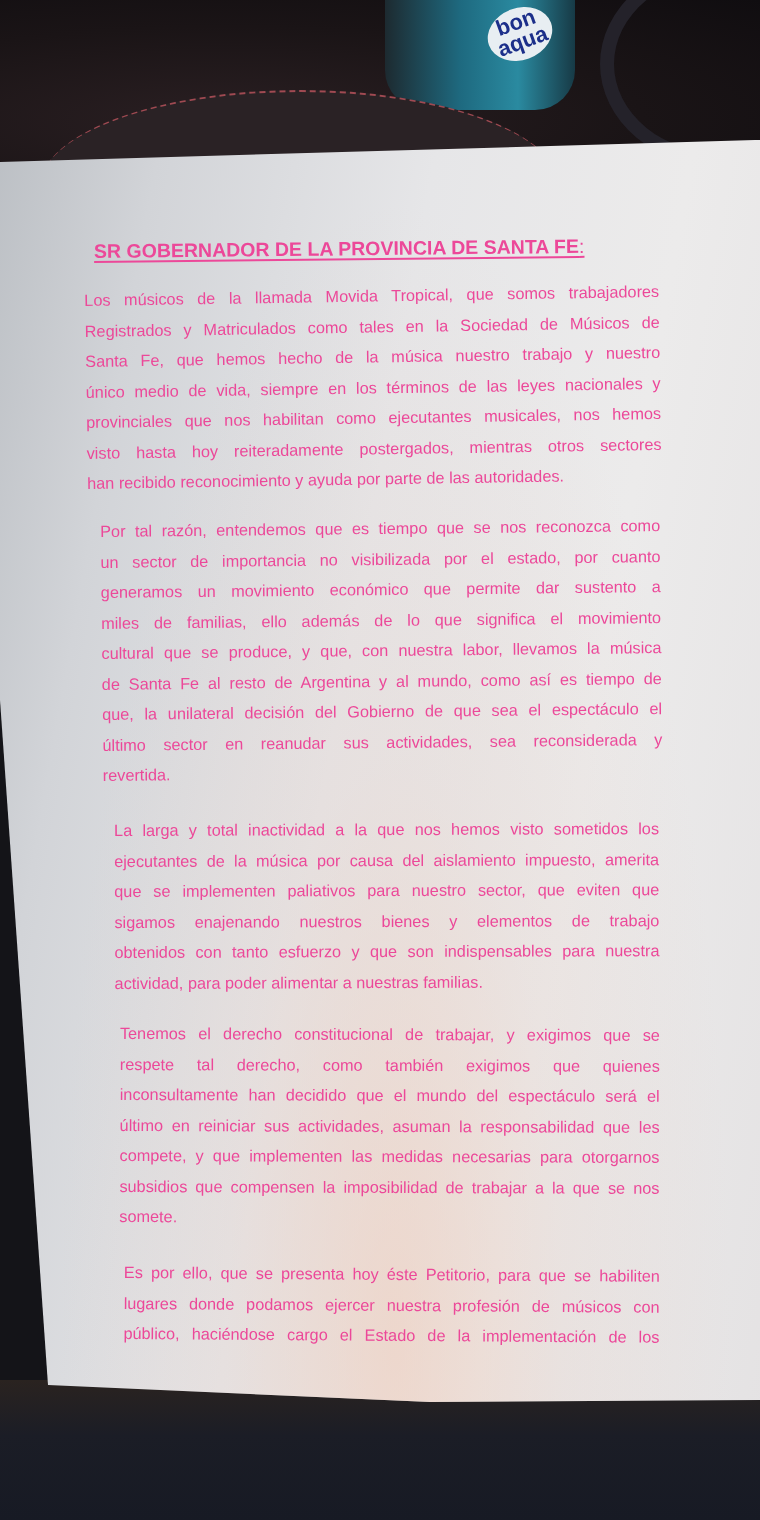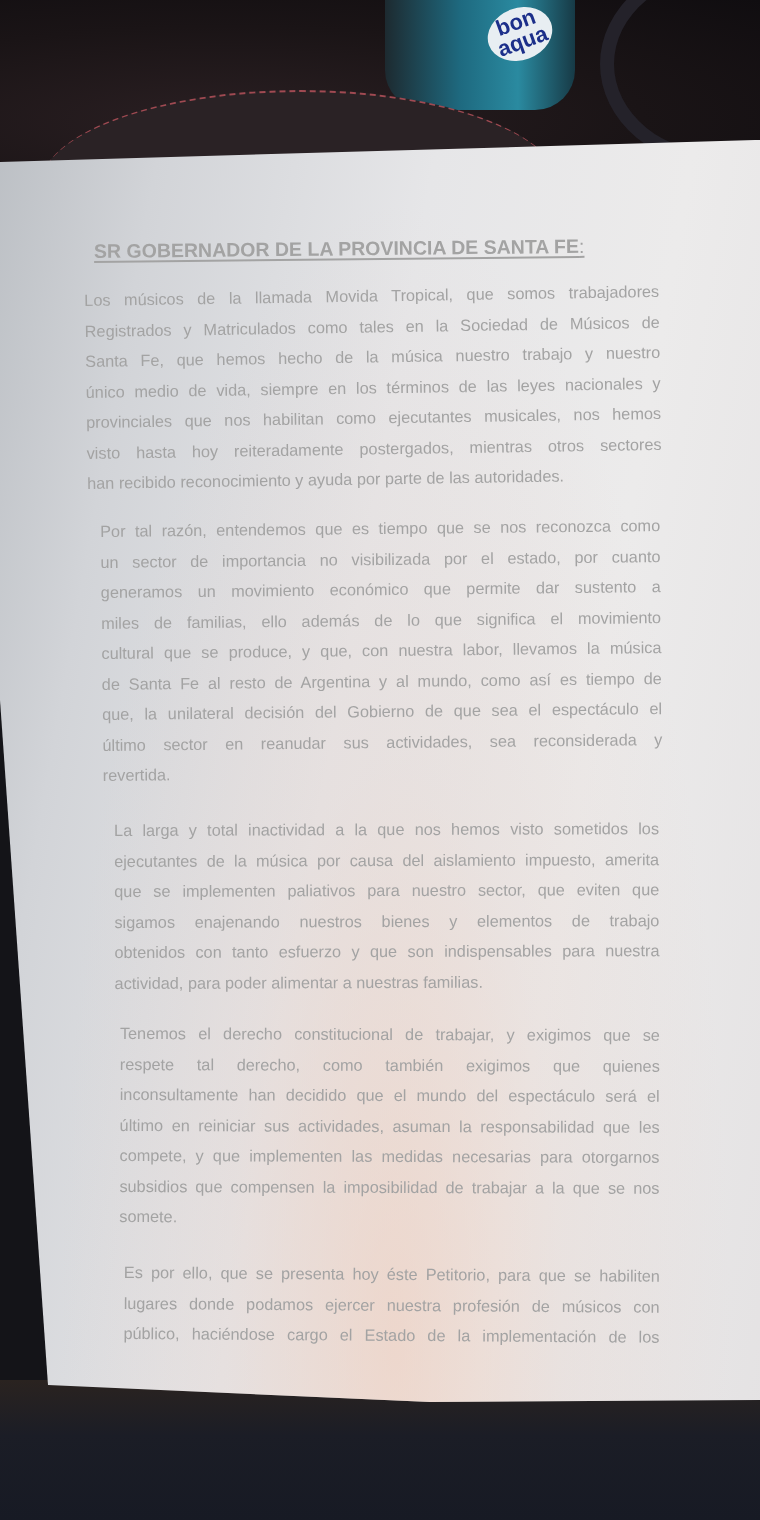"SR GOBERNADOR DE LA PROVINCIA" .doc { color: #a3a3a3 -> #ec4899 }
